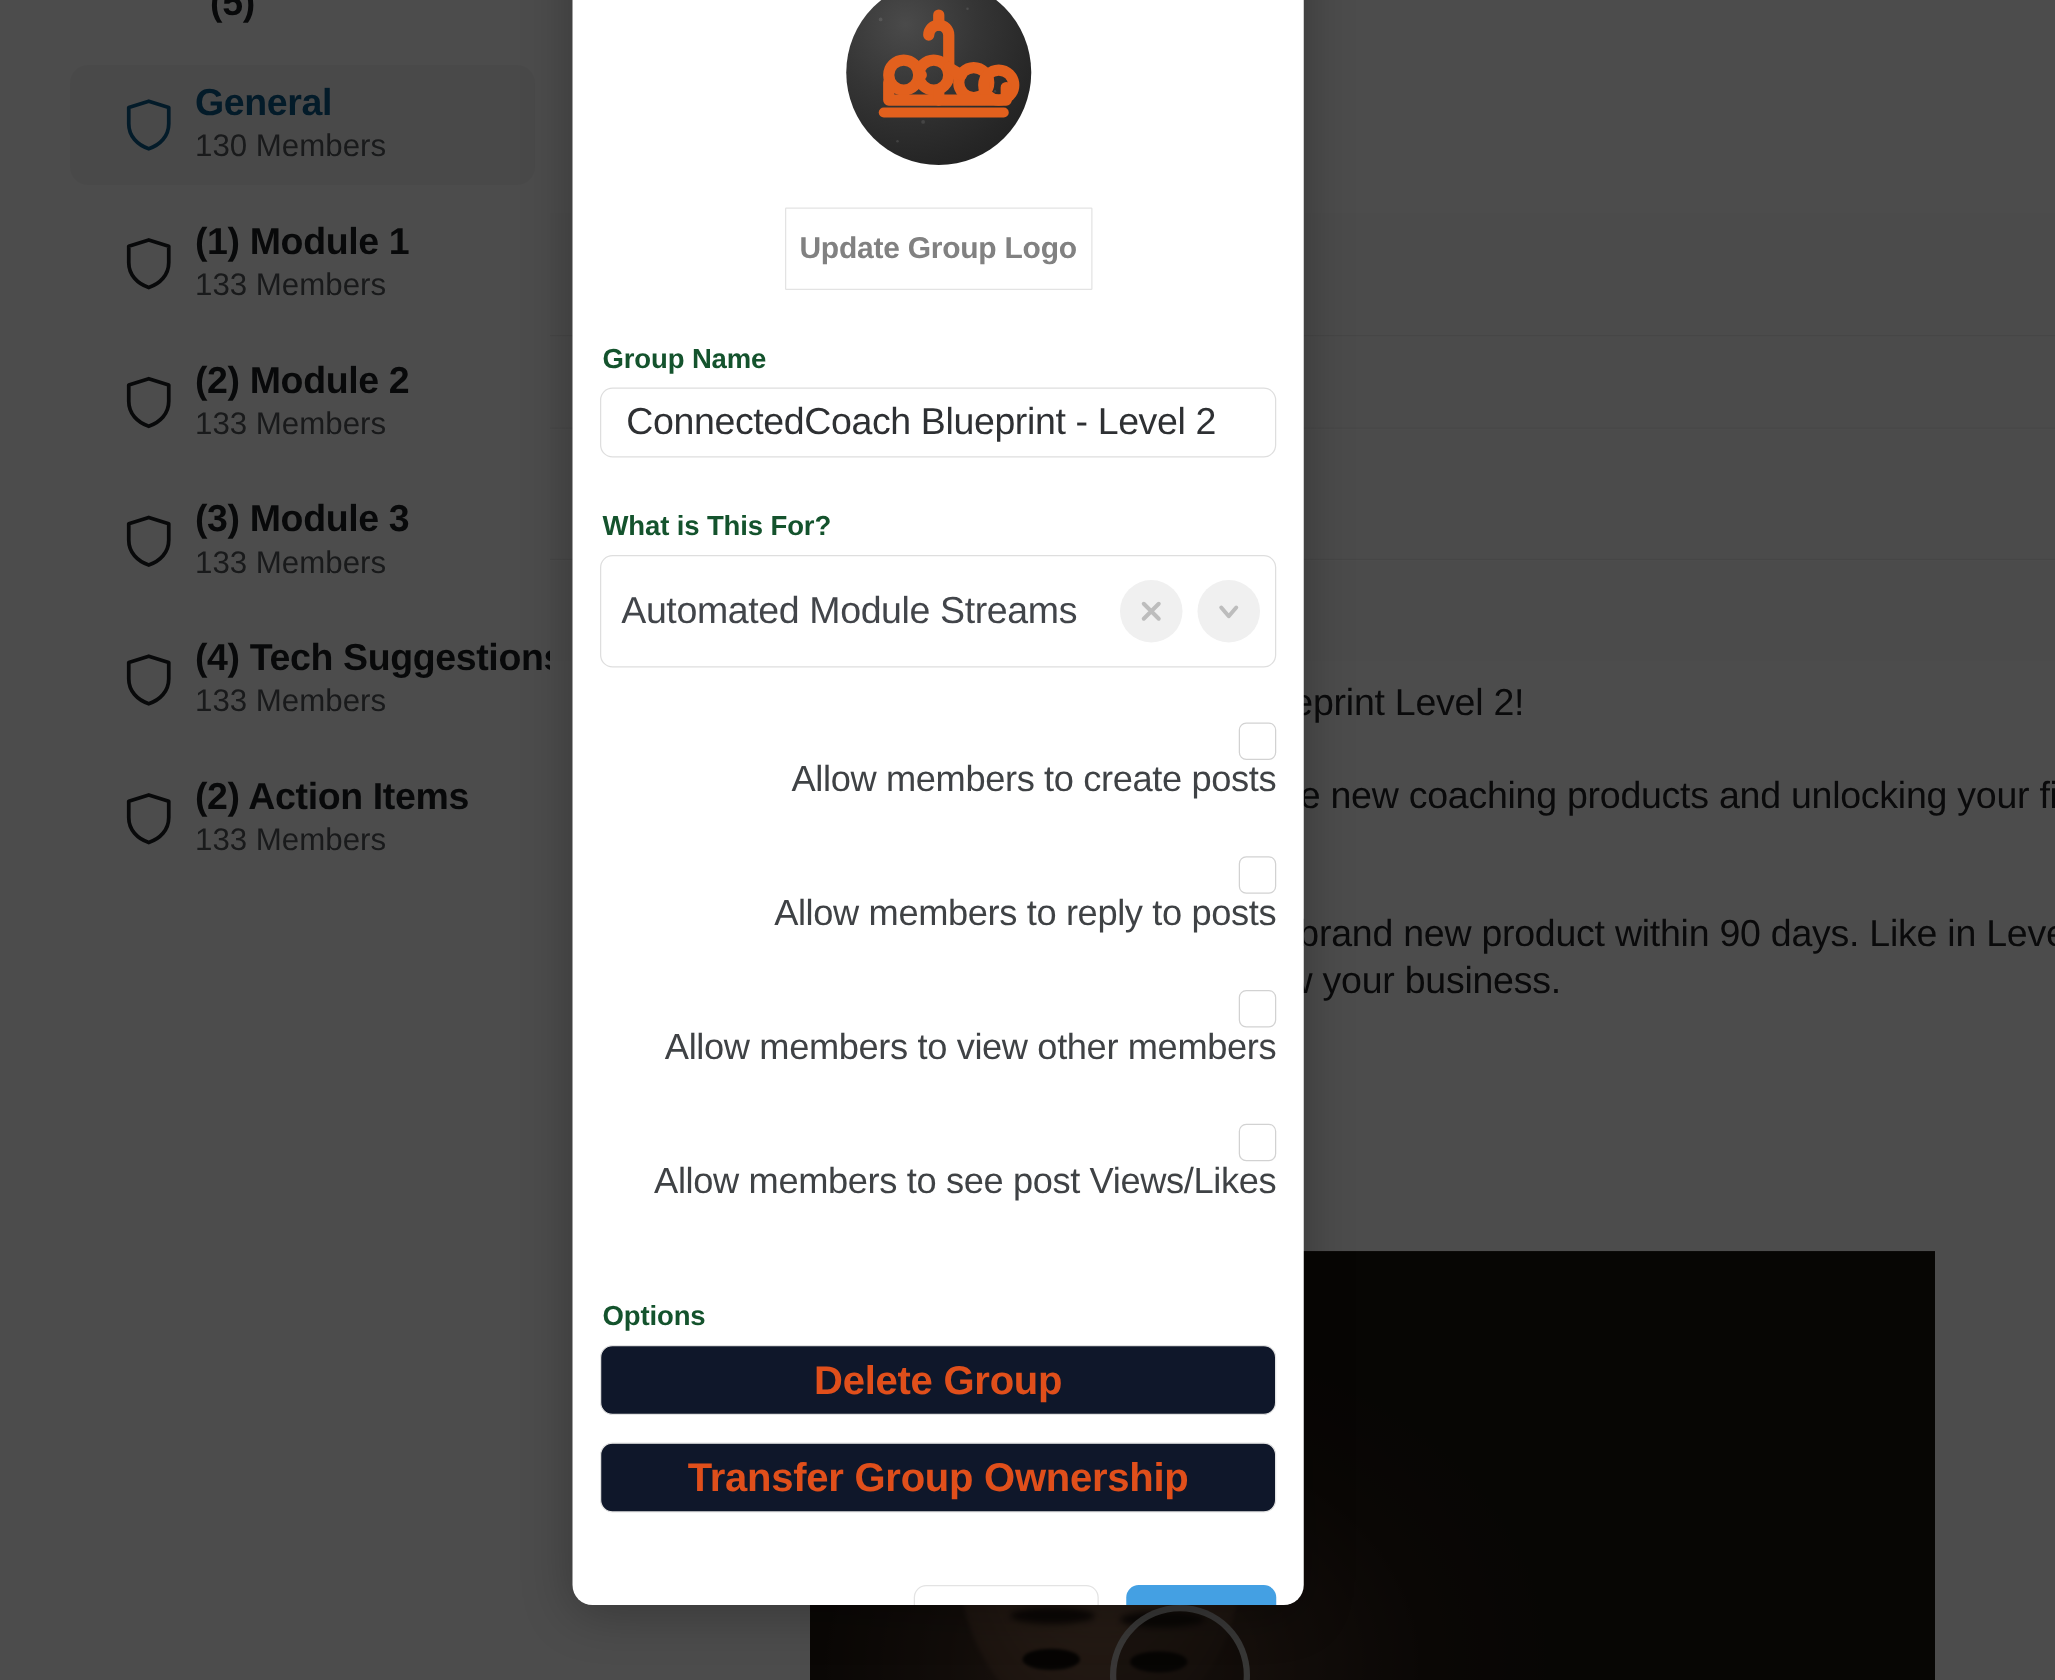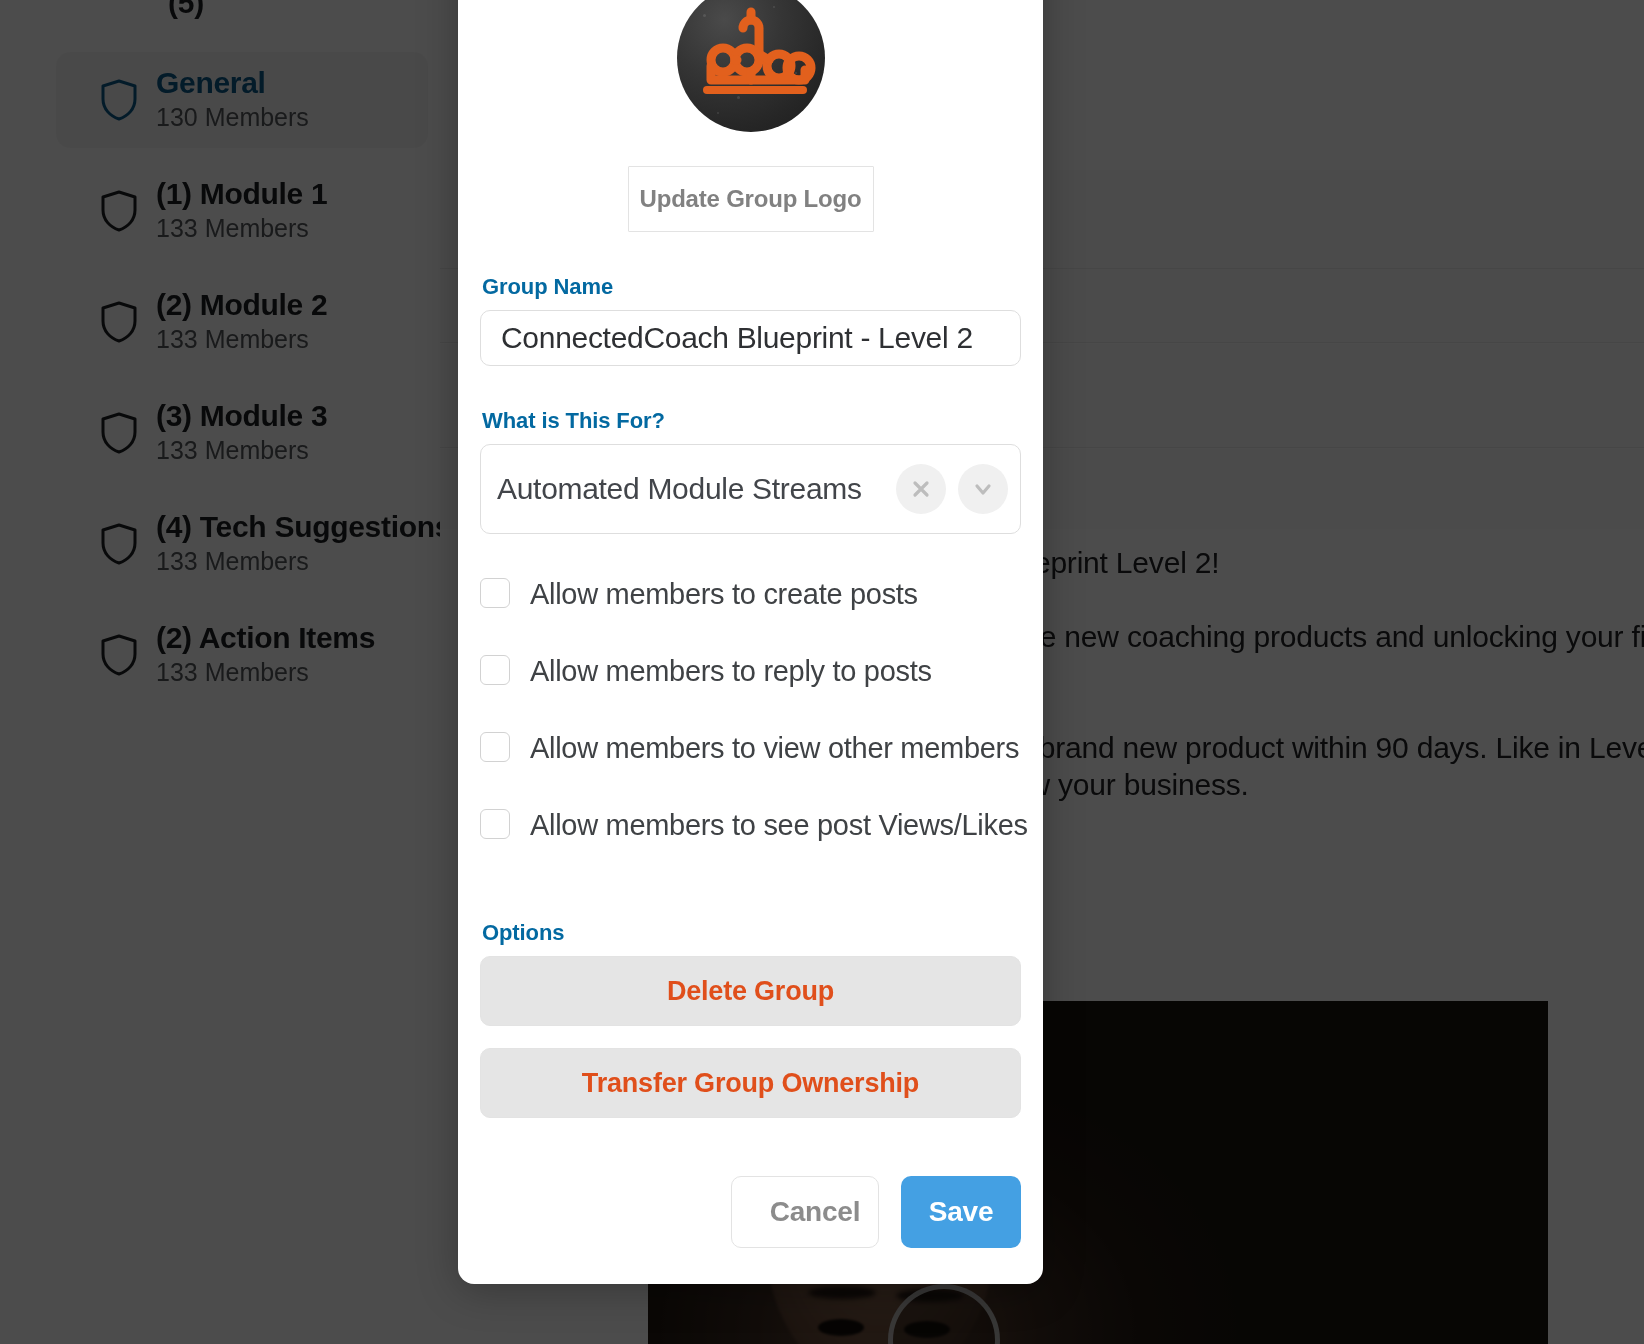"Group Name" .field-label { color: #0369a1 -> #14532d }
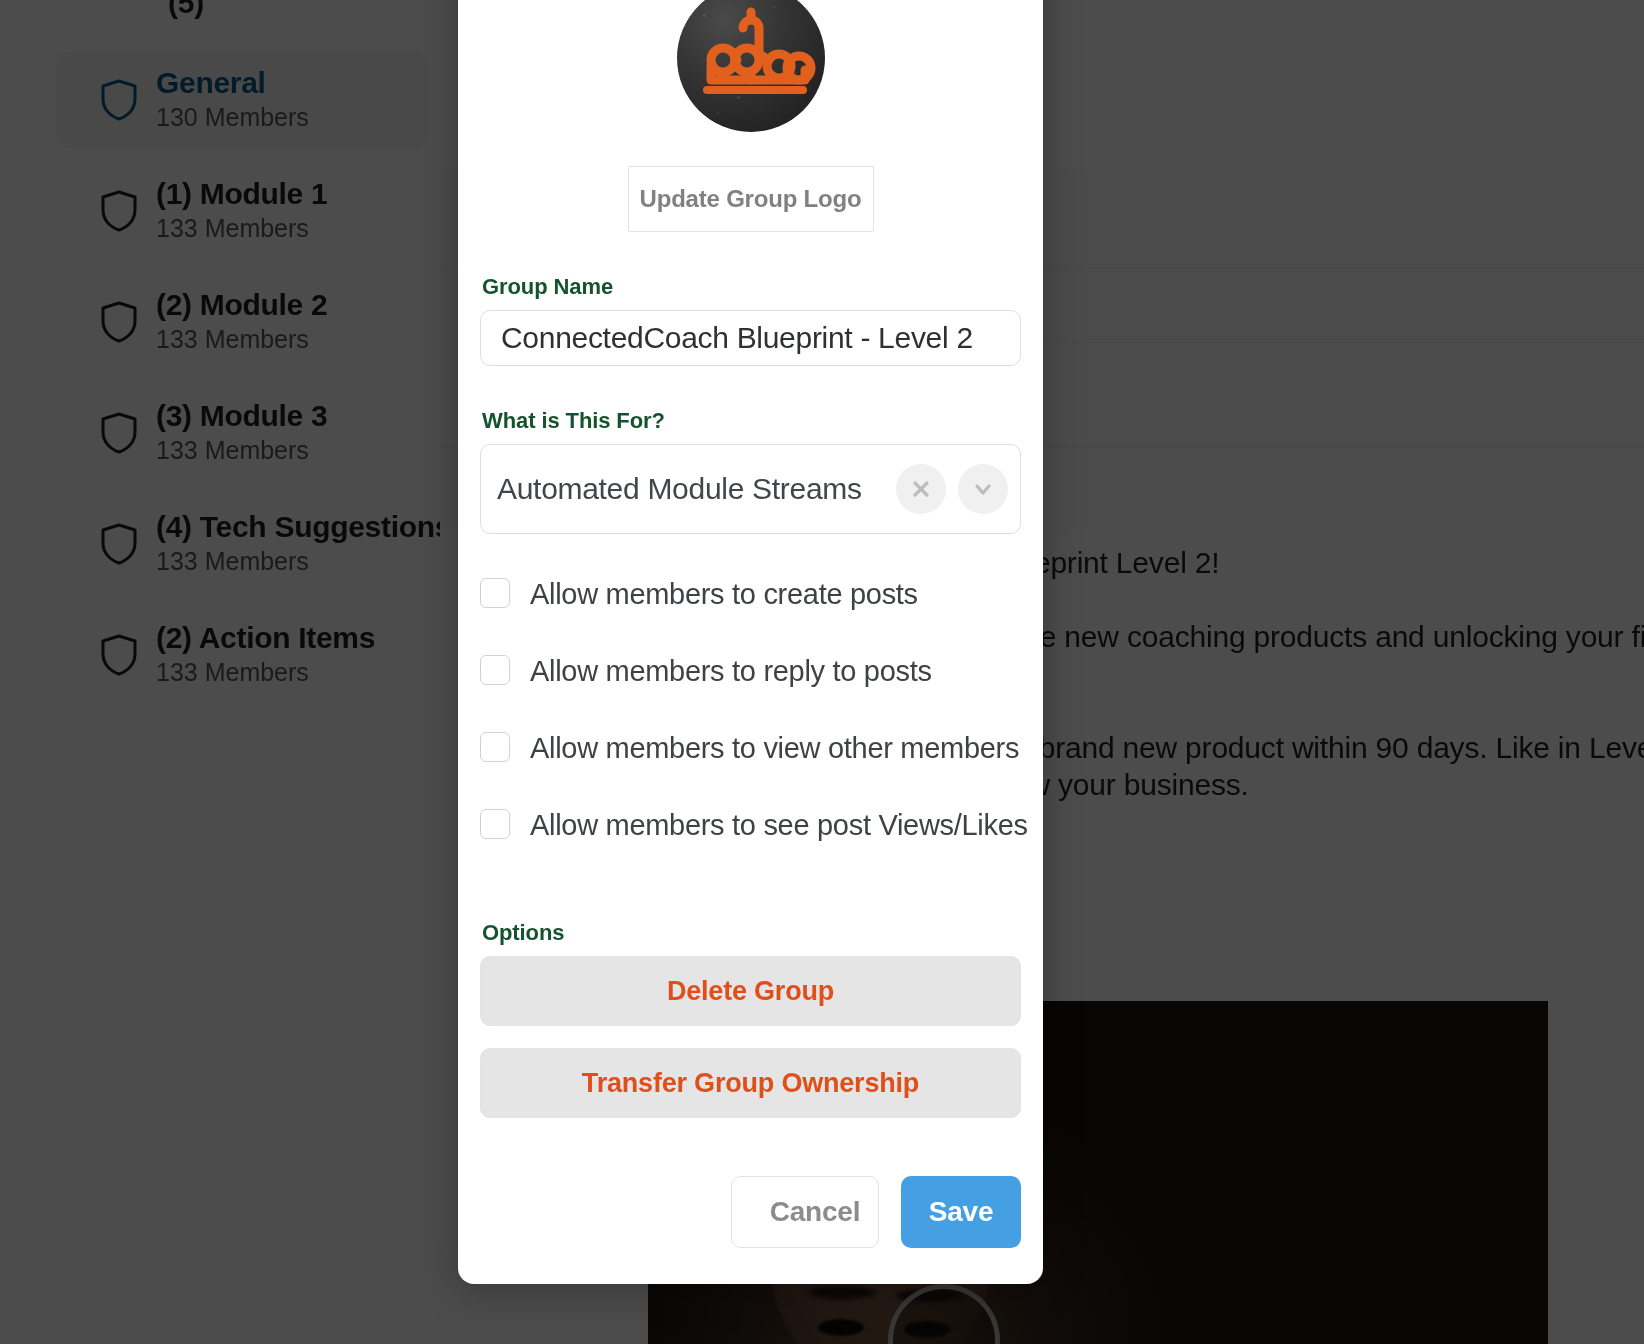"Allow members to create posts" .check-row { align-items: flex-start -> flex-end; flex-direction: none -> column }
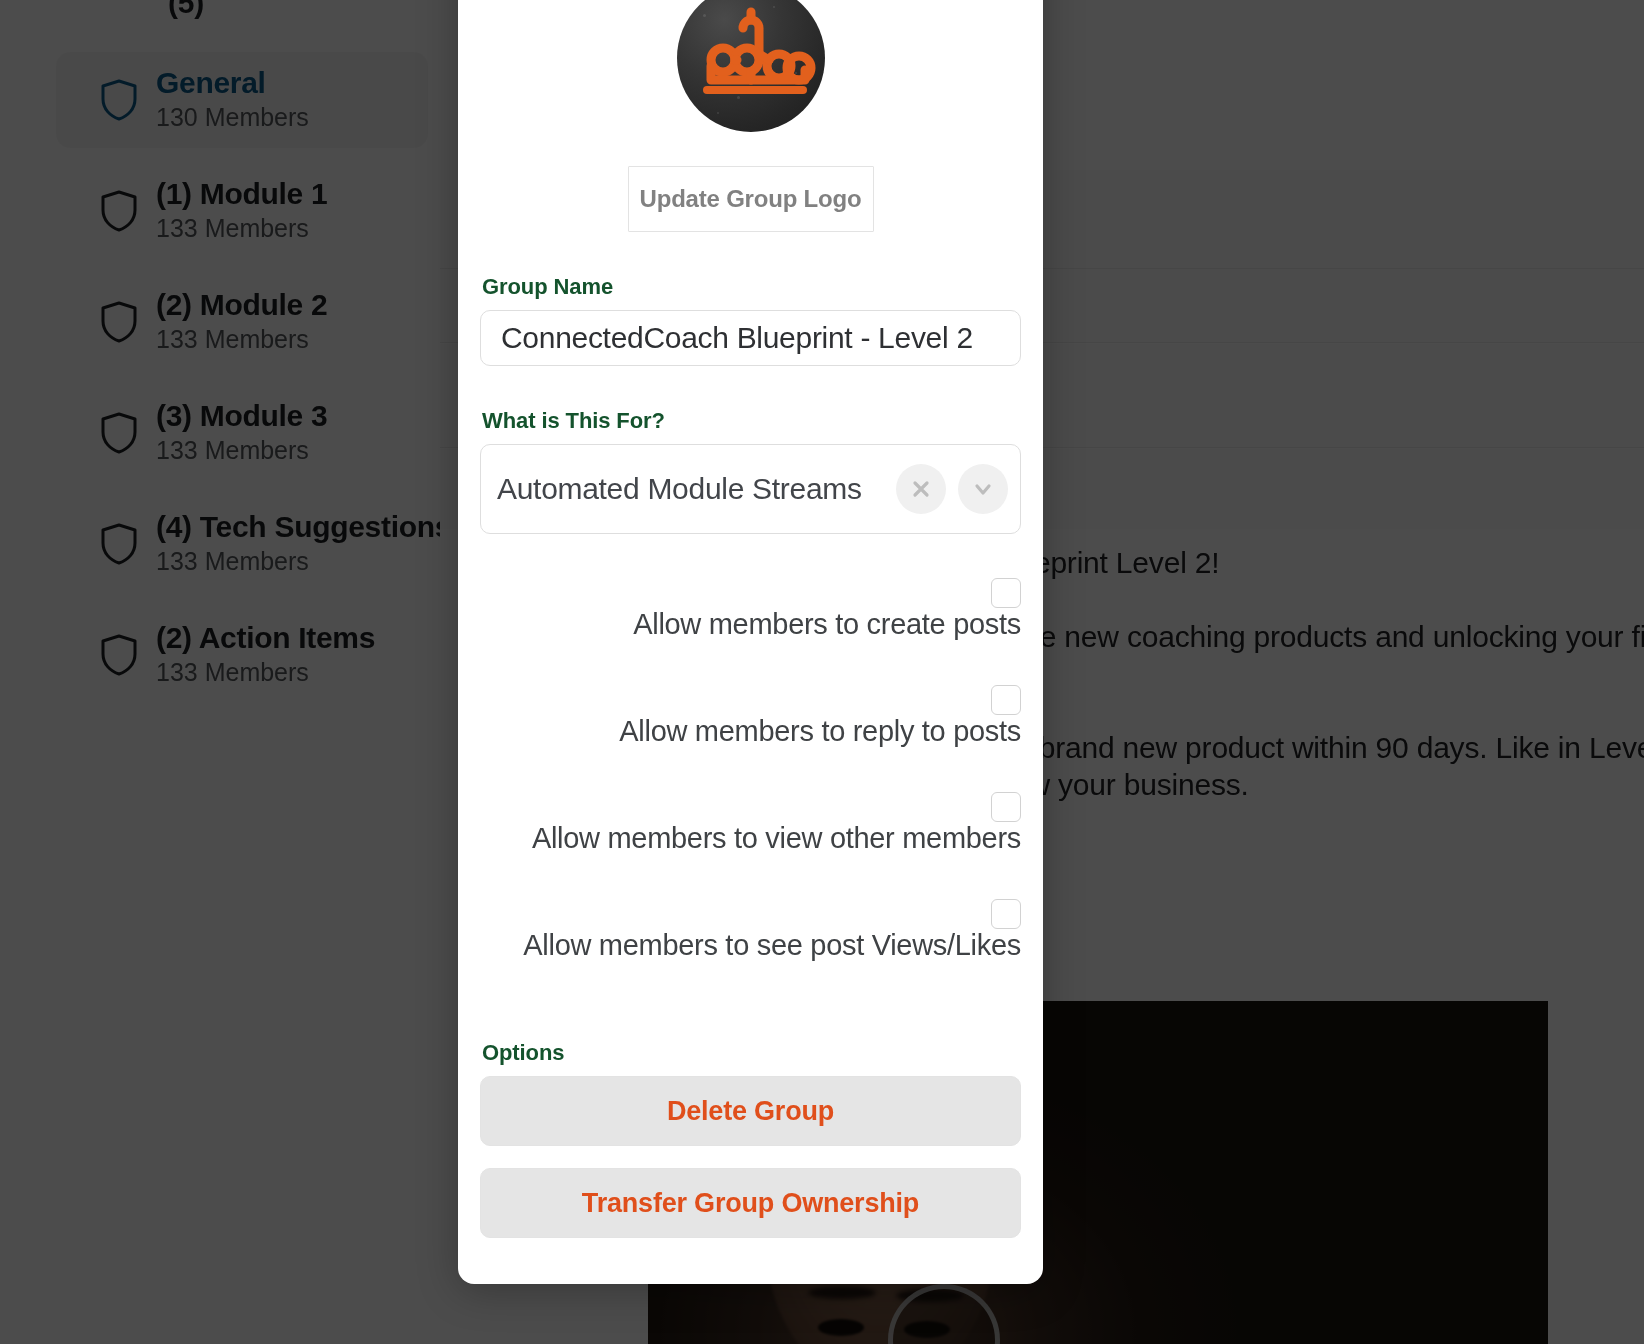"Delete Group" .danger-btn { background: #e5e5e5 -> #0f172a; font-size: 27px -> 32px; height: 70px -> 56px }
